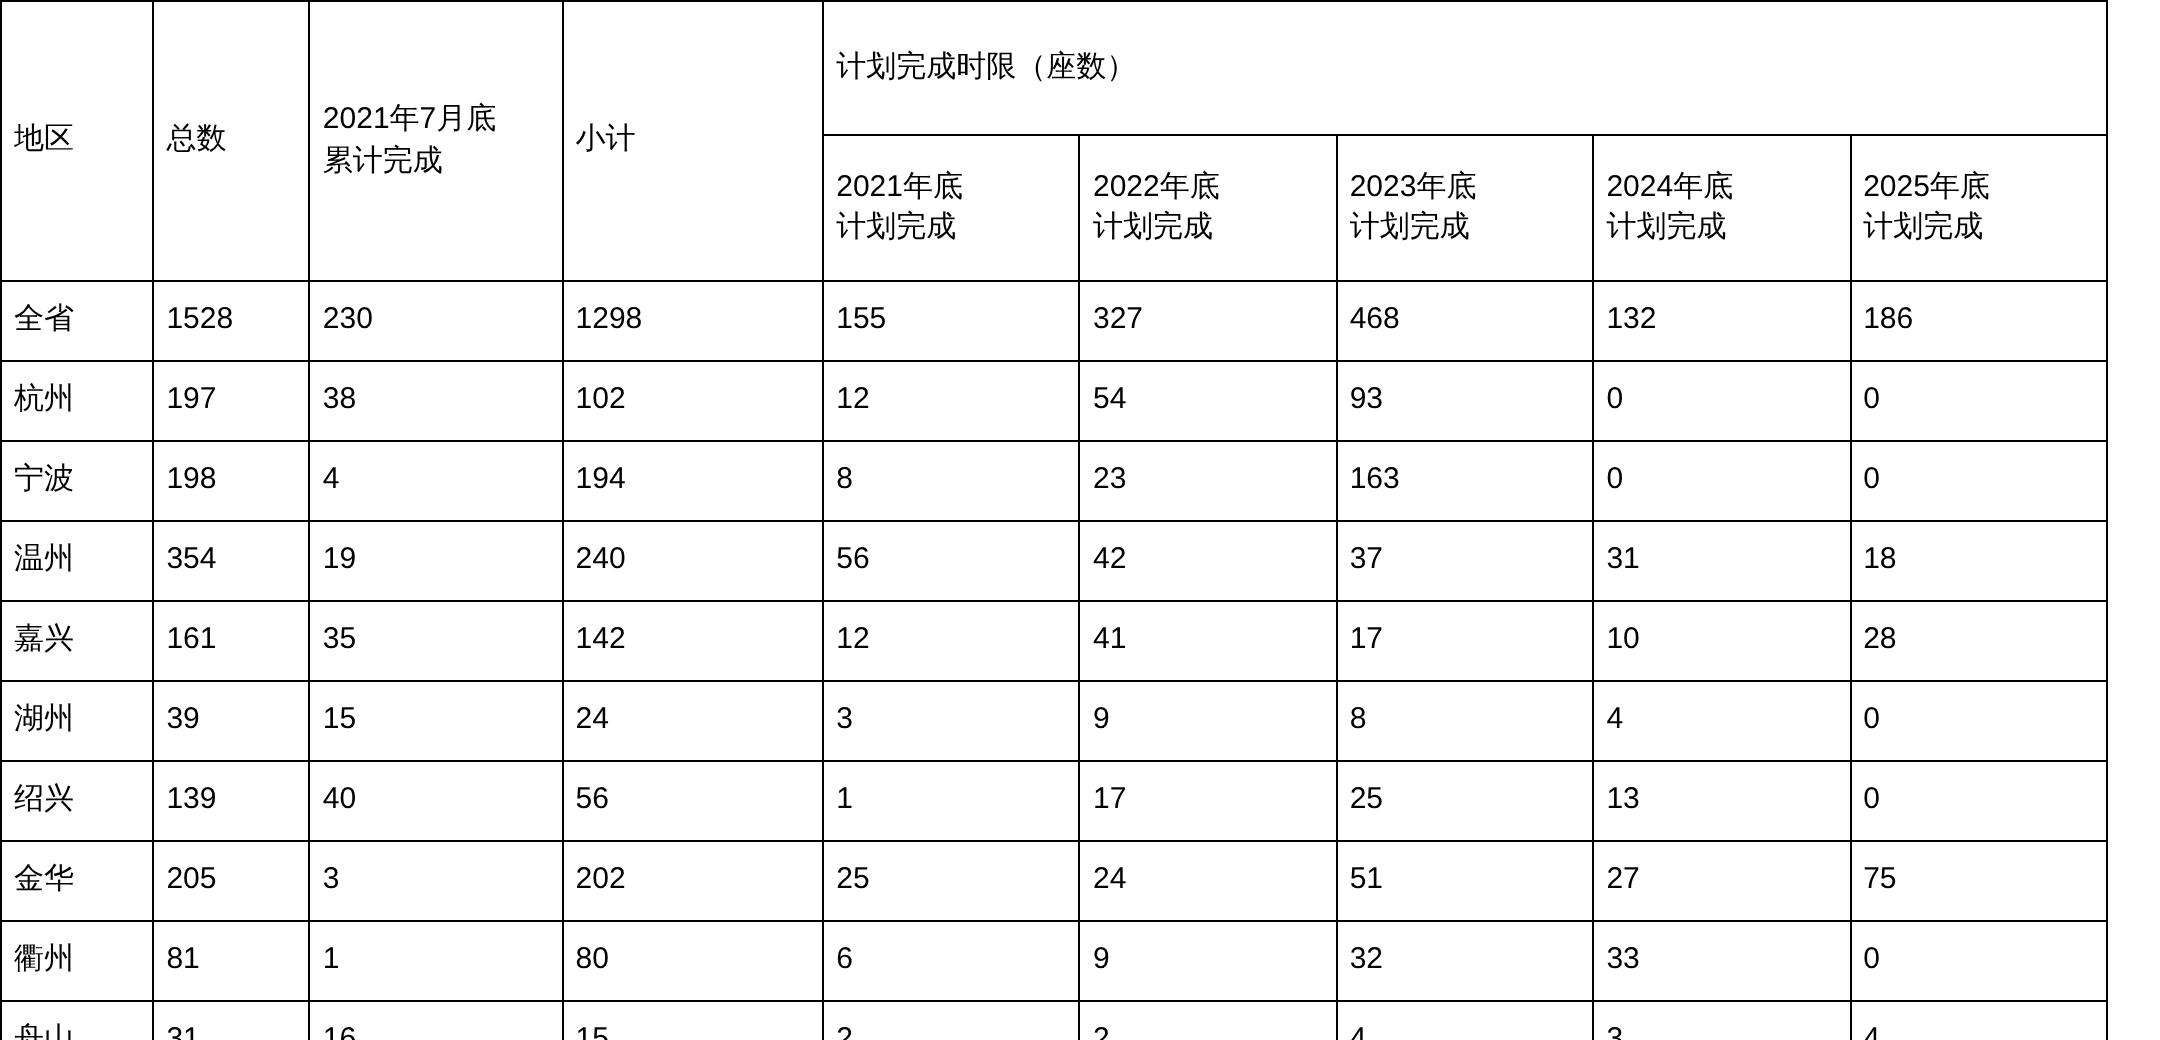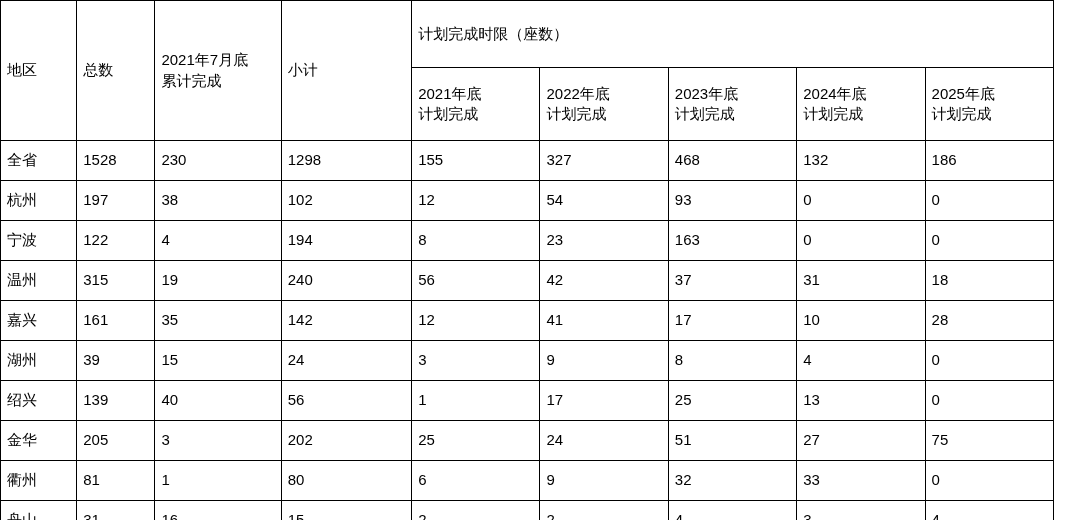"122" td.cell-num { text: 122 -> 198 }
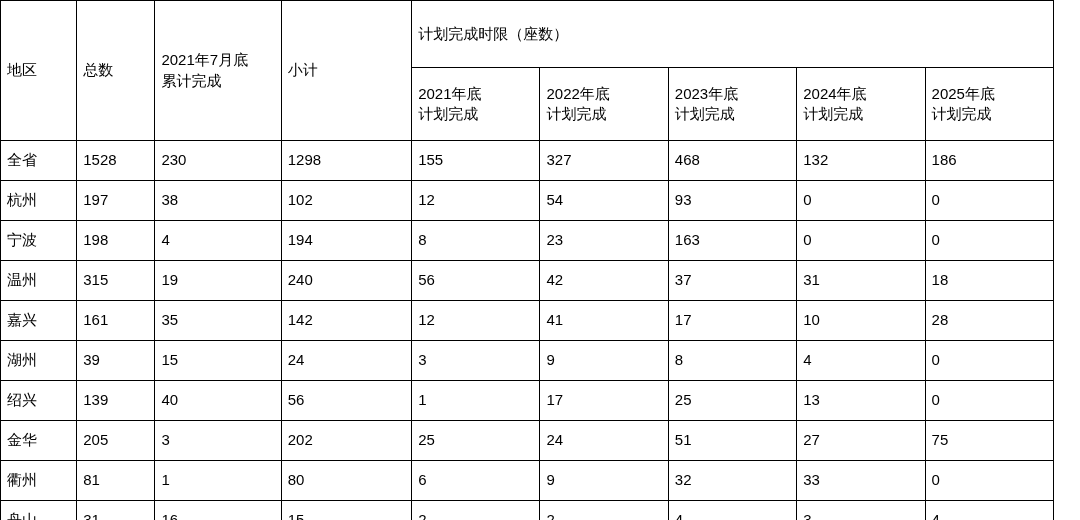"315" td.cell-num { text: 315 -> 354 }
